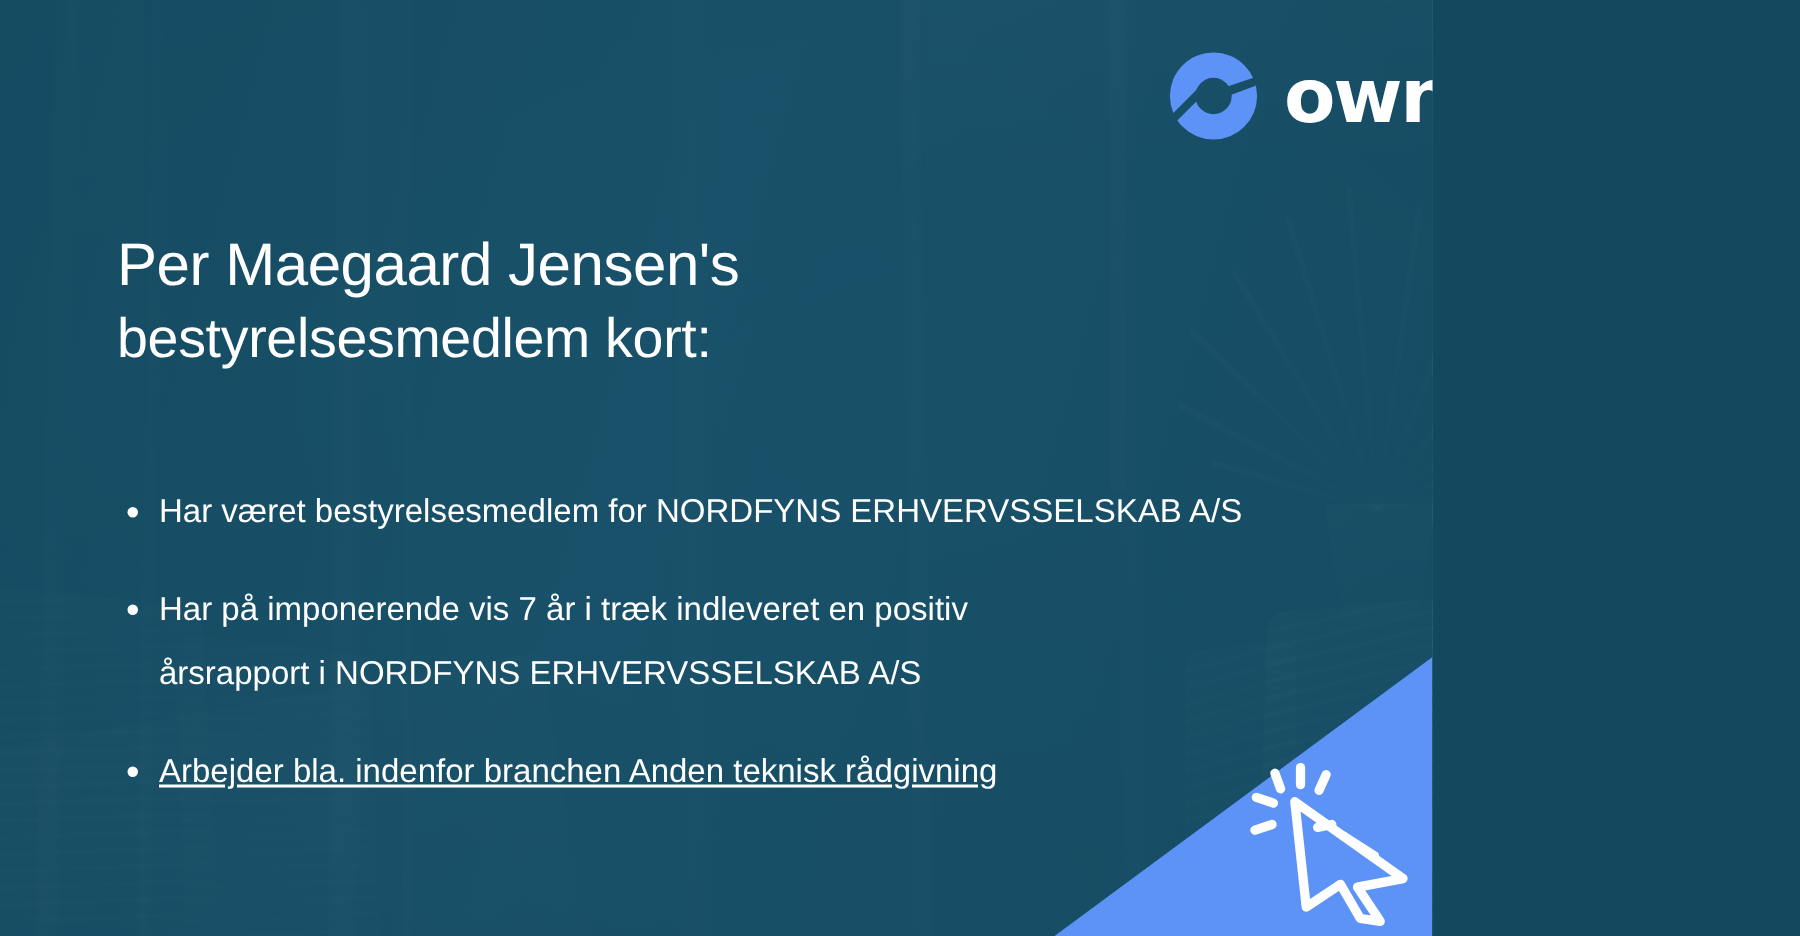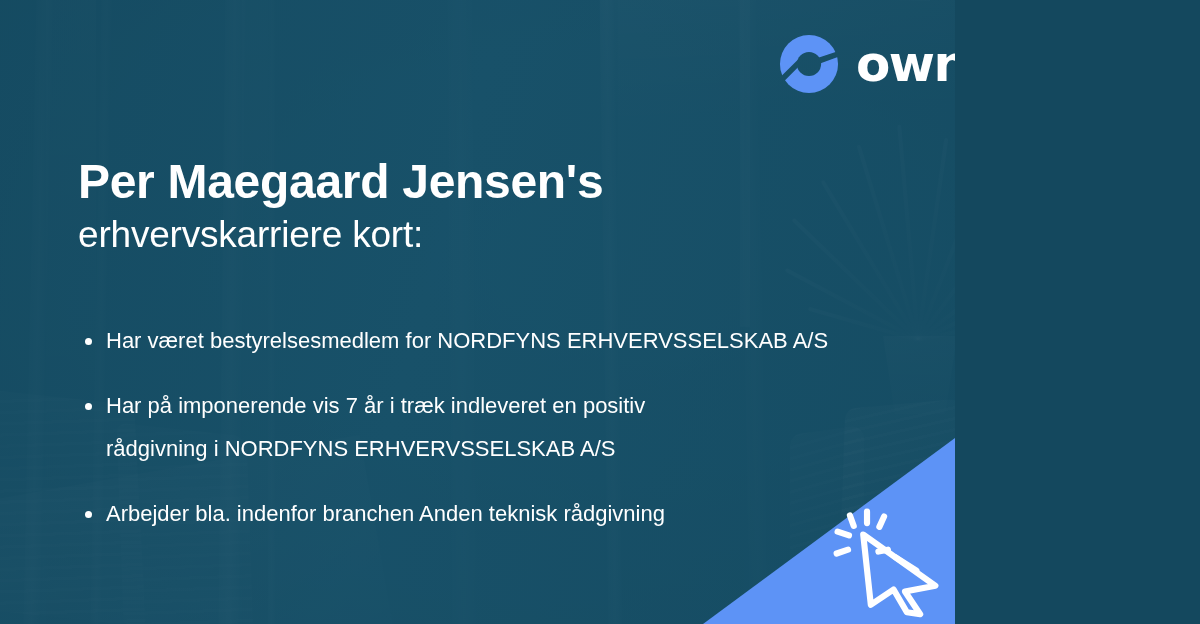"Per Maegaard Jensen's" .headline-name { font-size: 48px -> 40px; font-weight: 700 -> 400 }
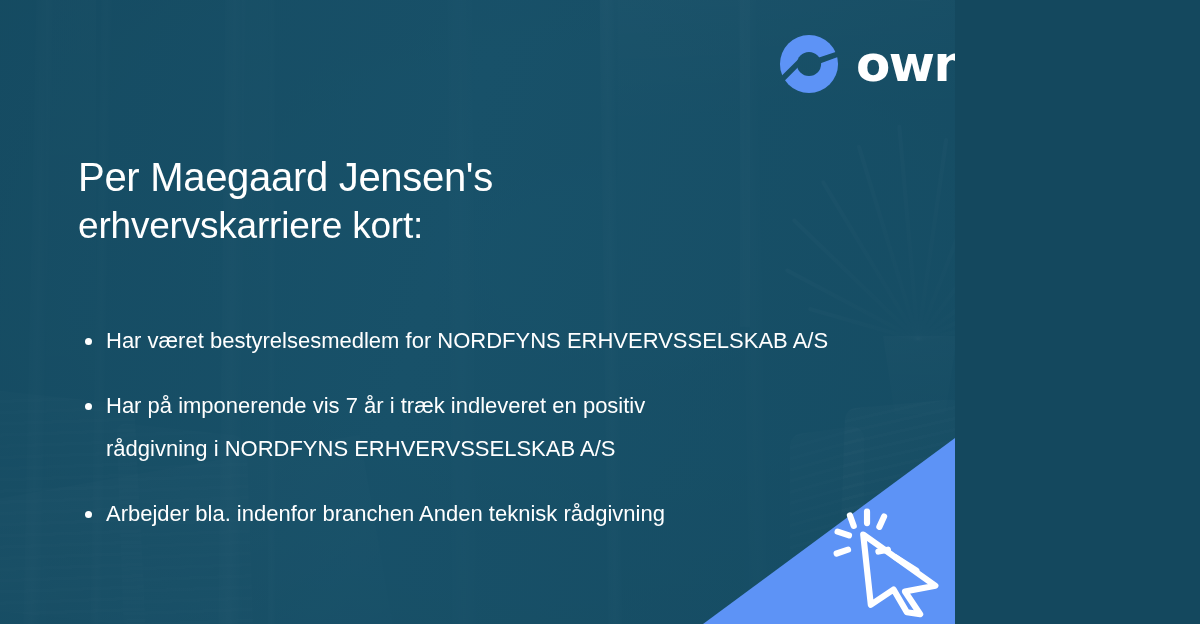"erhvervskarriere kort:" div.headline-sub { text: erhvervskarriere -> bestyrelsesmedlem }
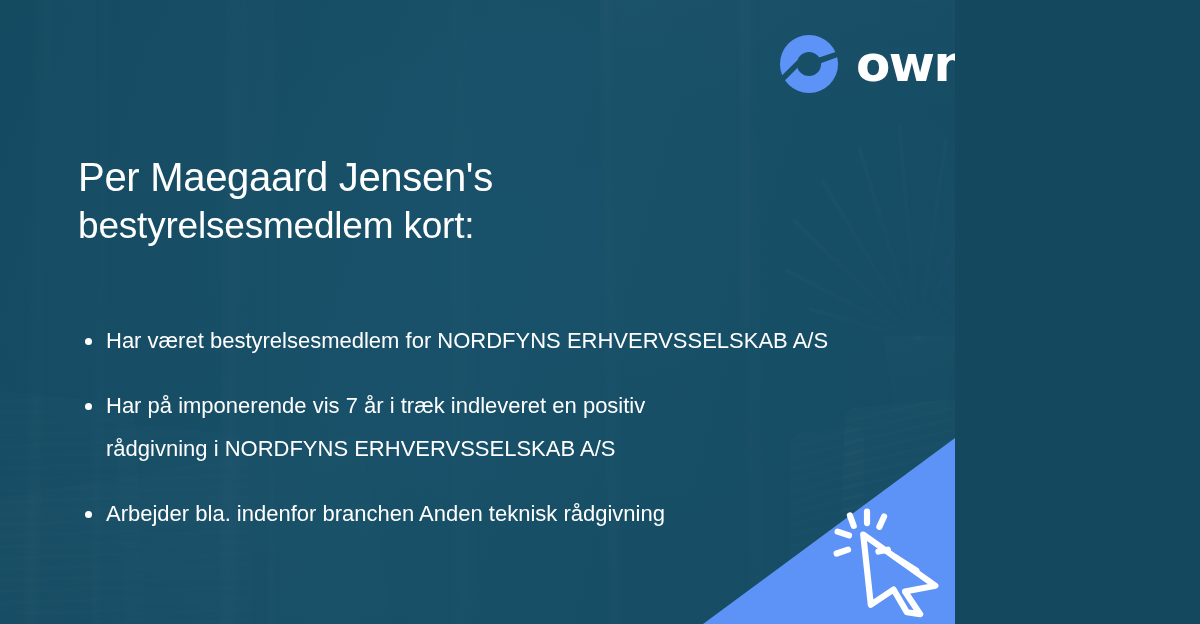"rådgivning i NORDFYNS ERHVERVSSELSKAB" span.bullet-line { text: rådgivning -> årsrapport }
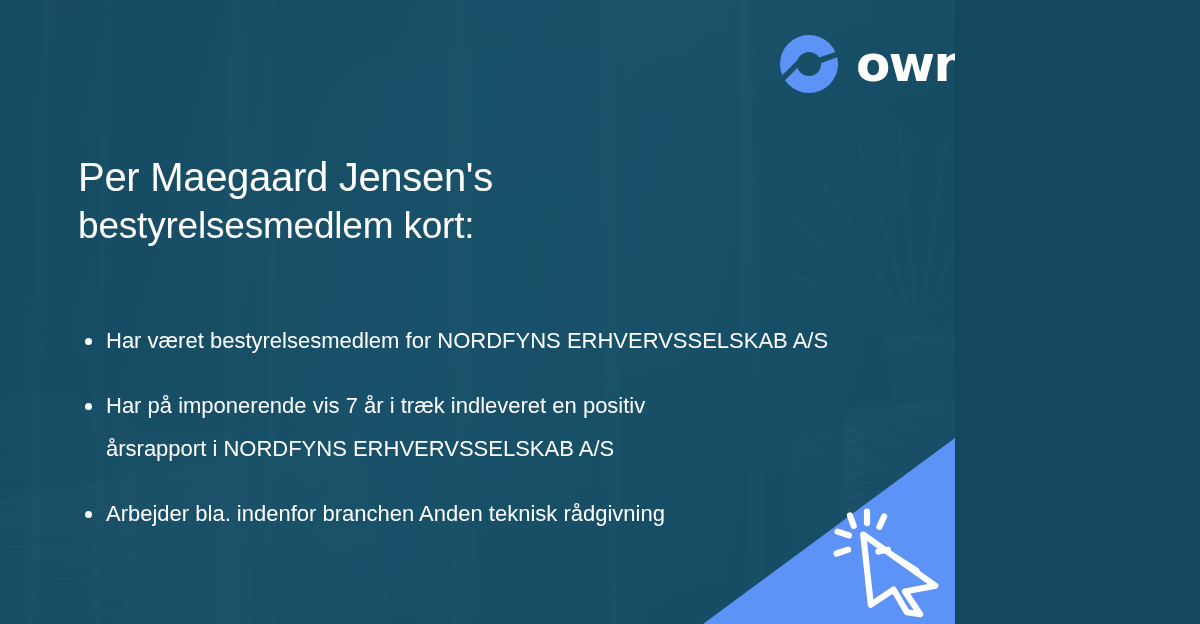"Arbejder bla. indenfor branchen Anden" .bullet:last-child { text-decoration: none -> underline }
